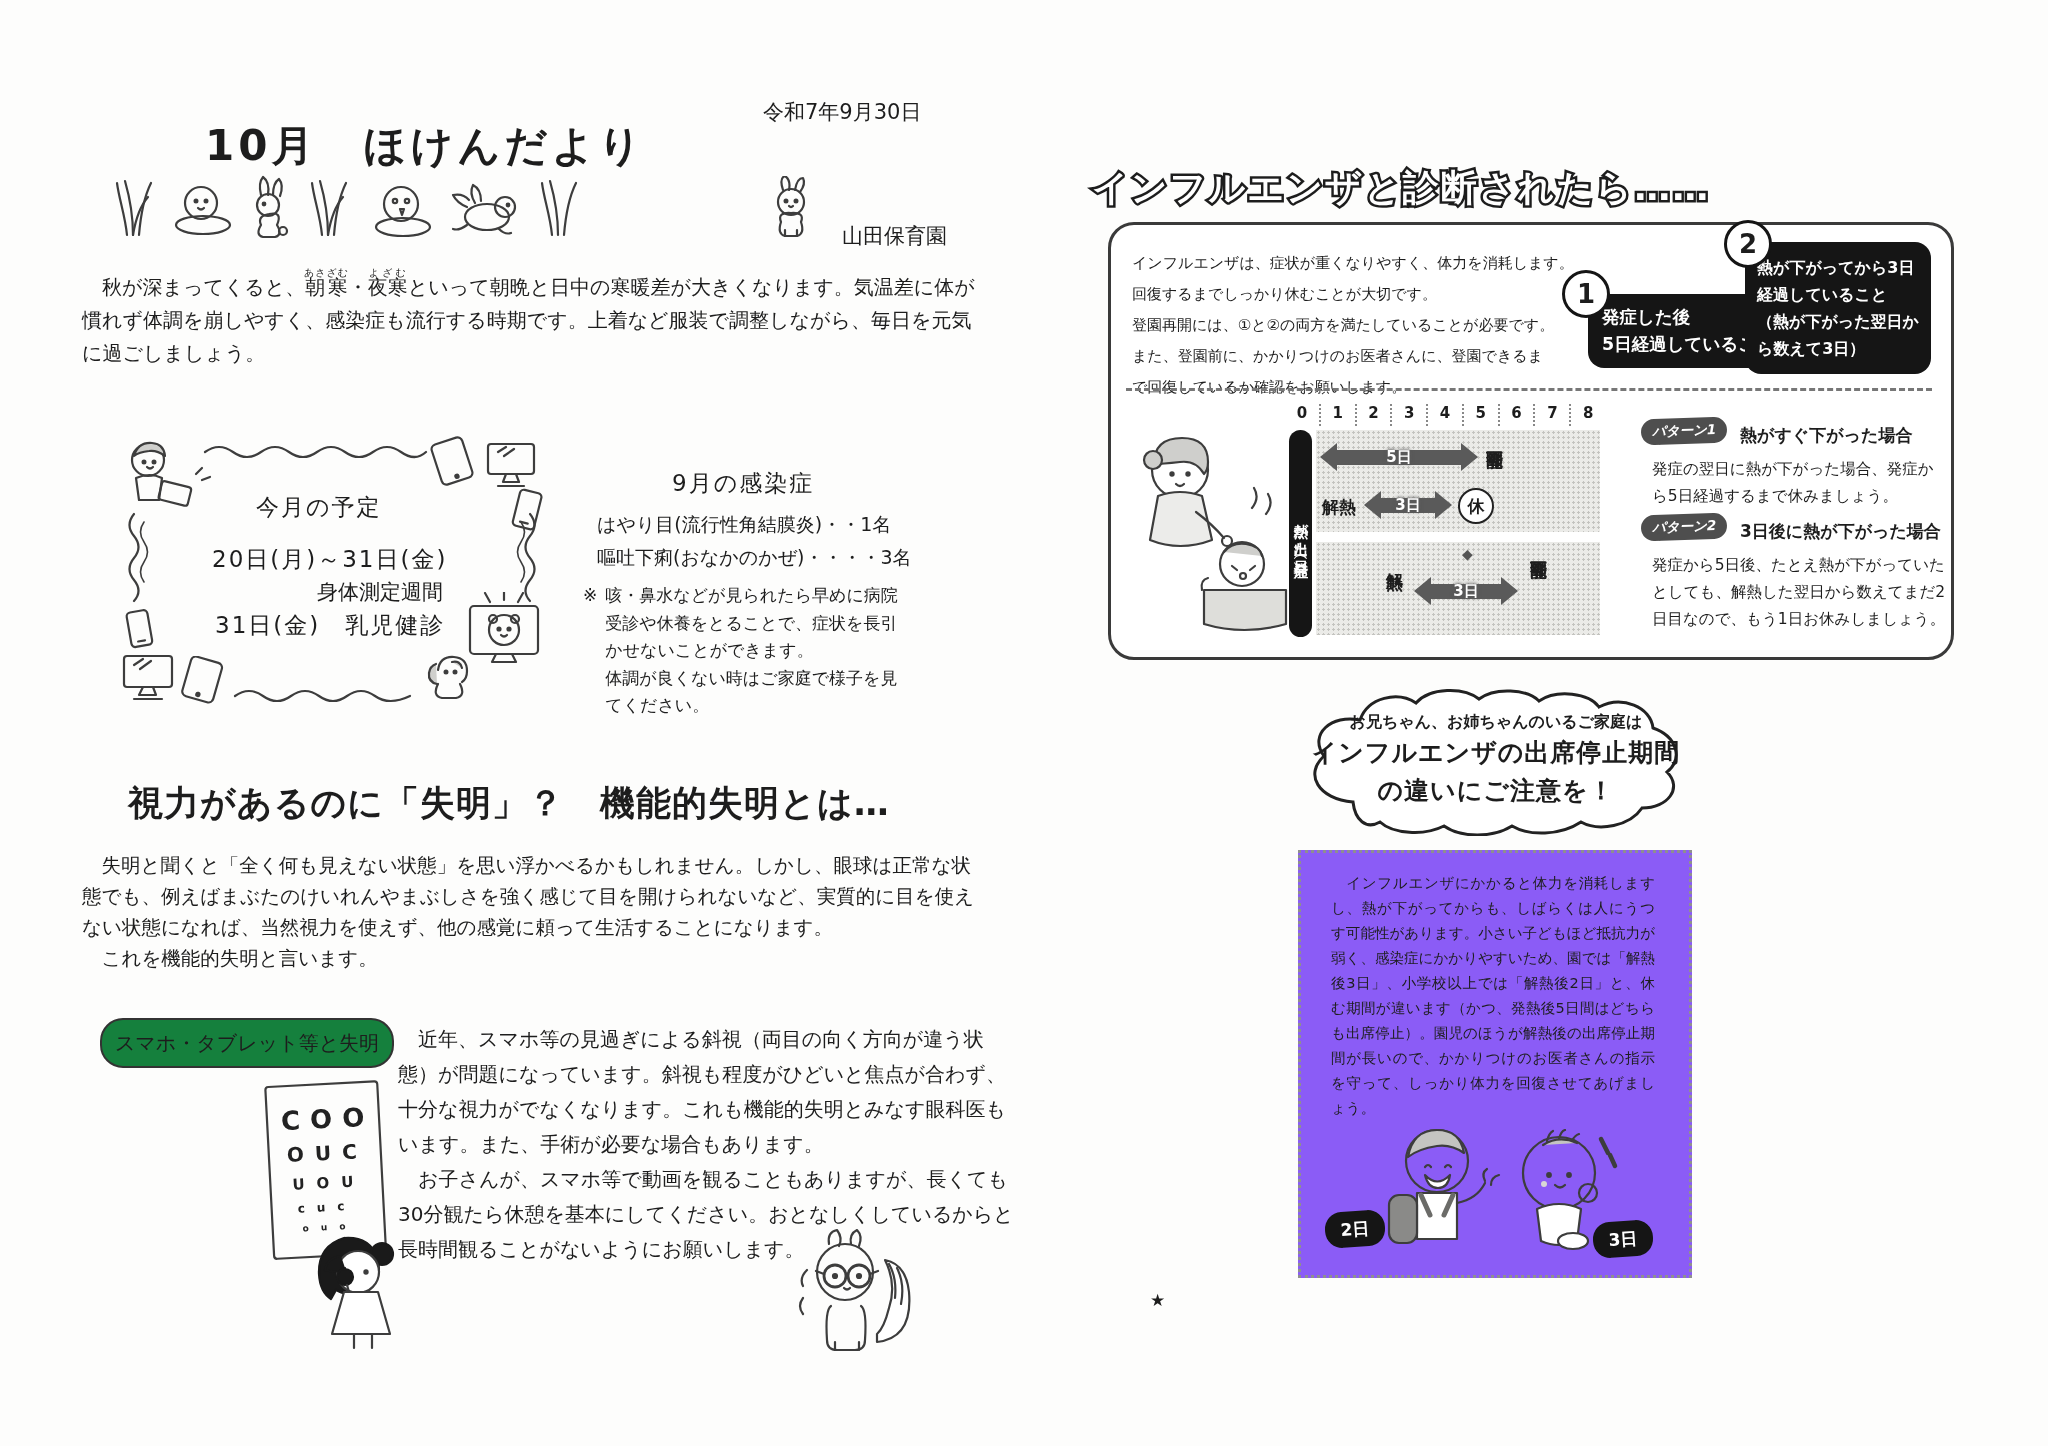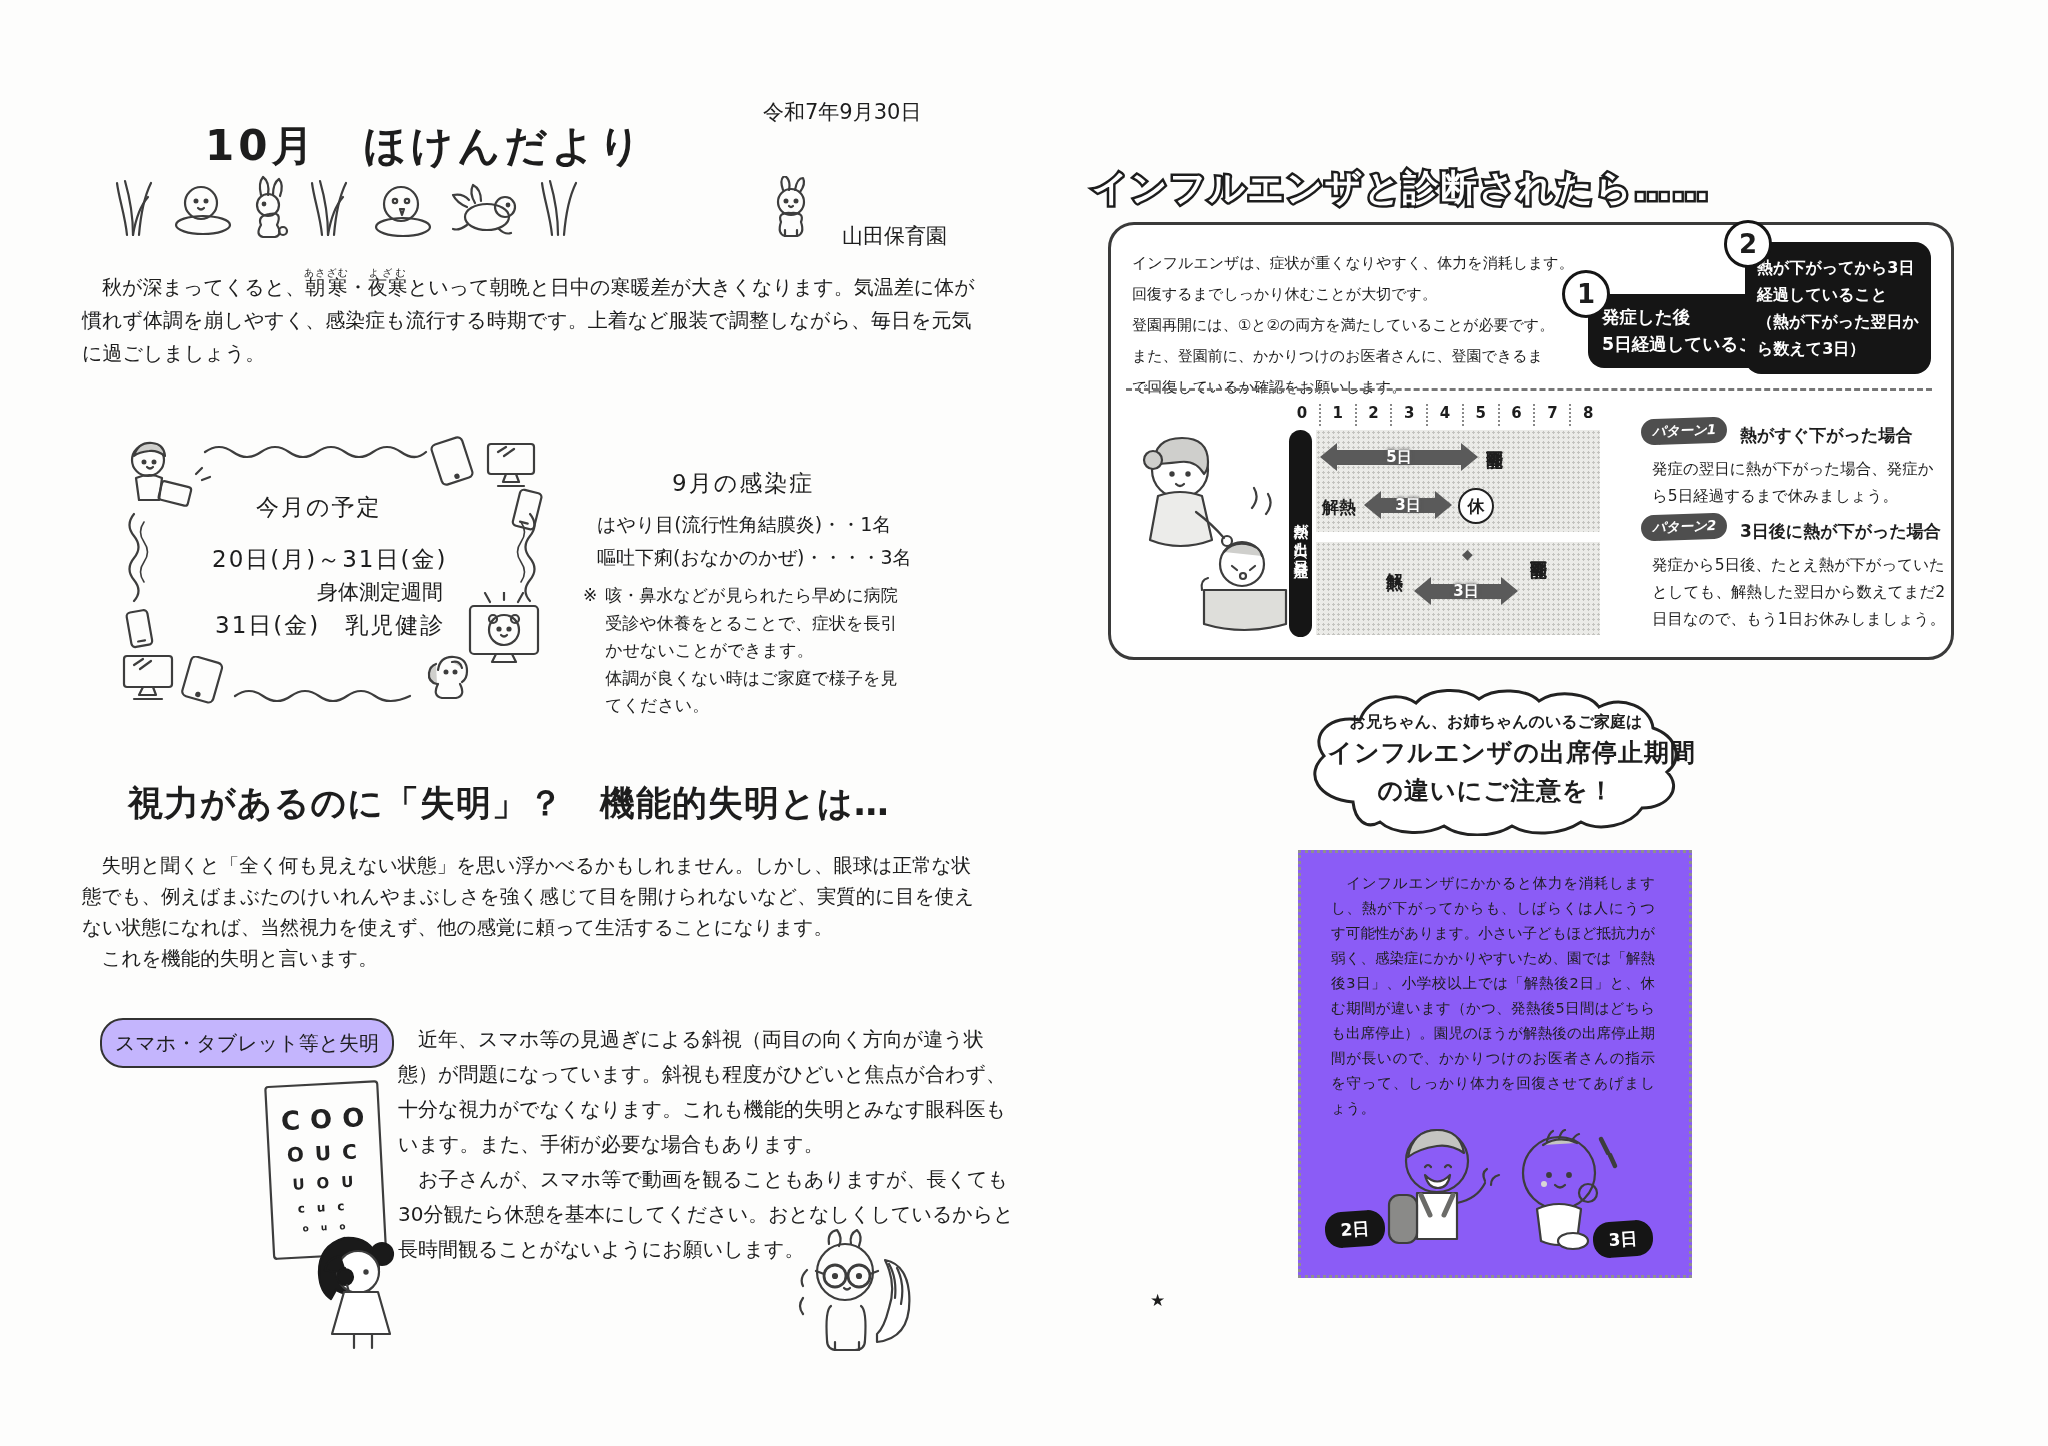"インフルエンザの出席停止期間" div.abs { text-align: right -> center }
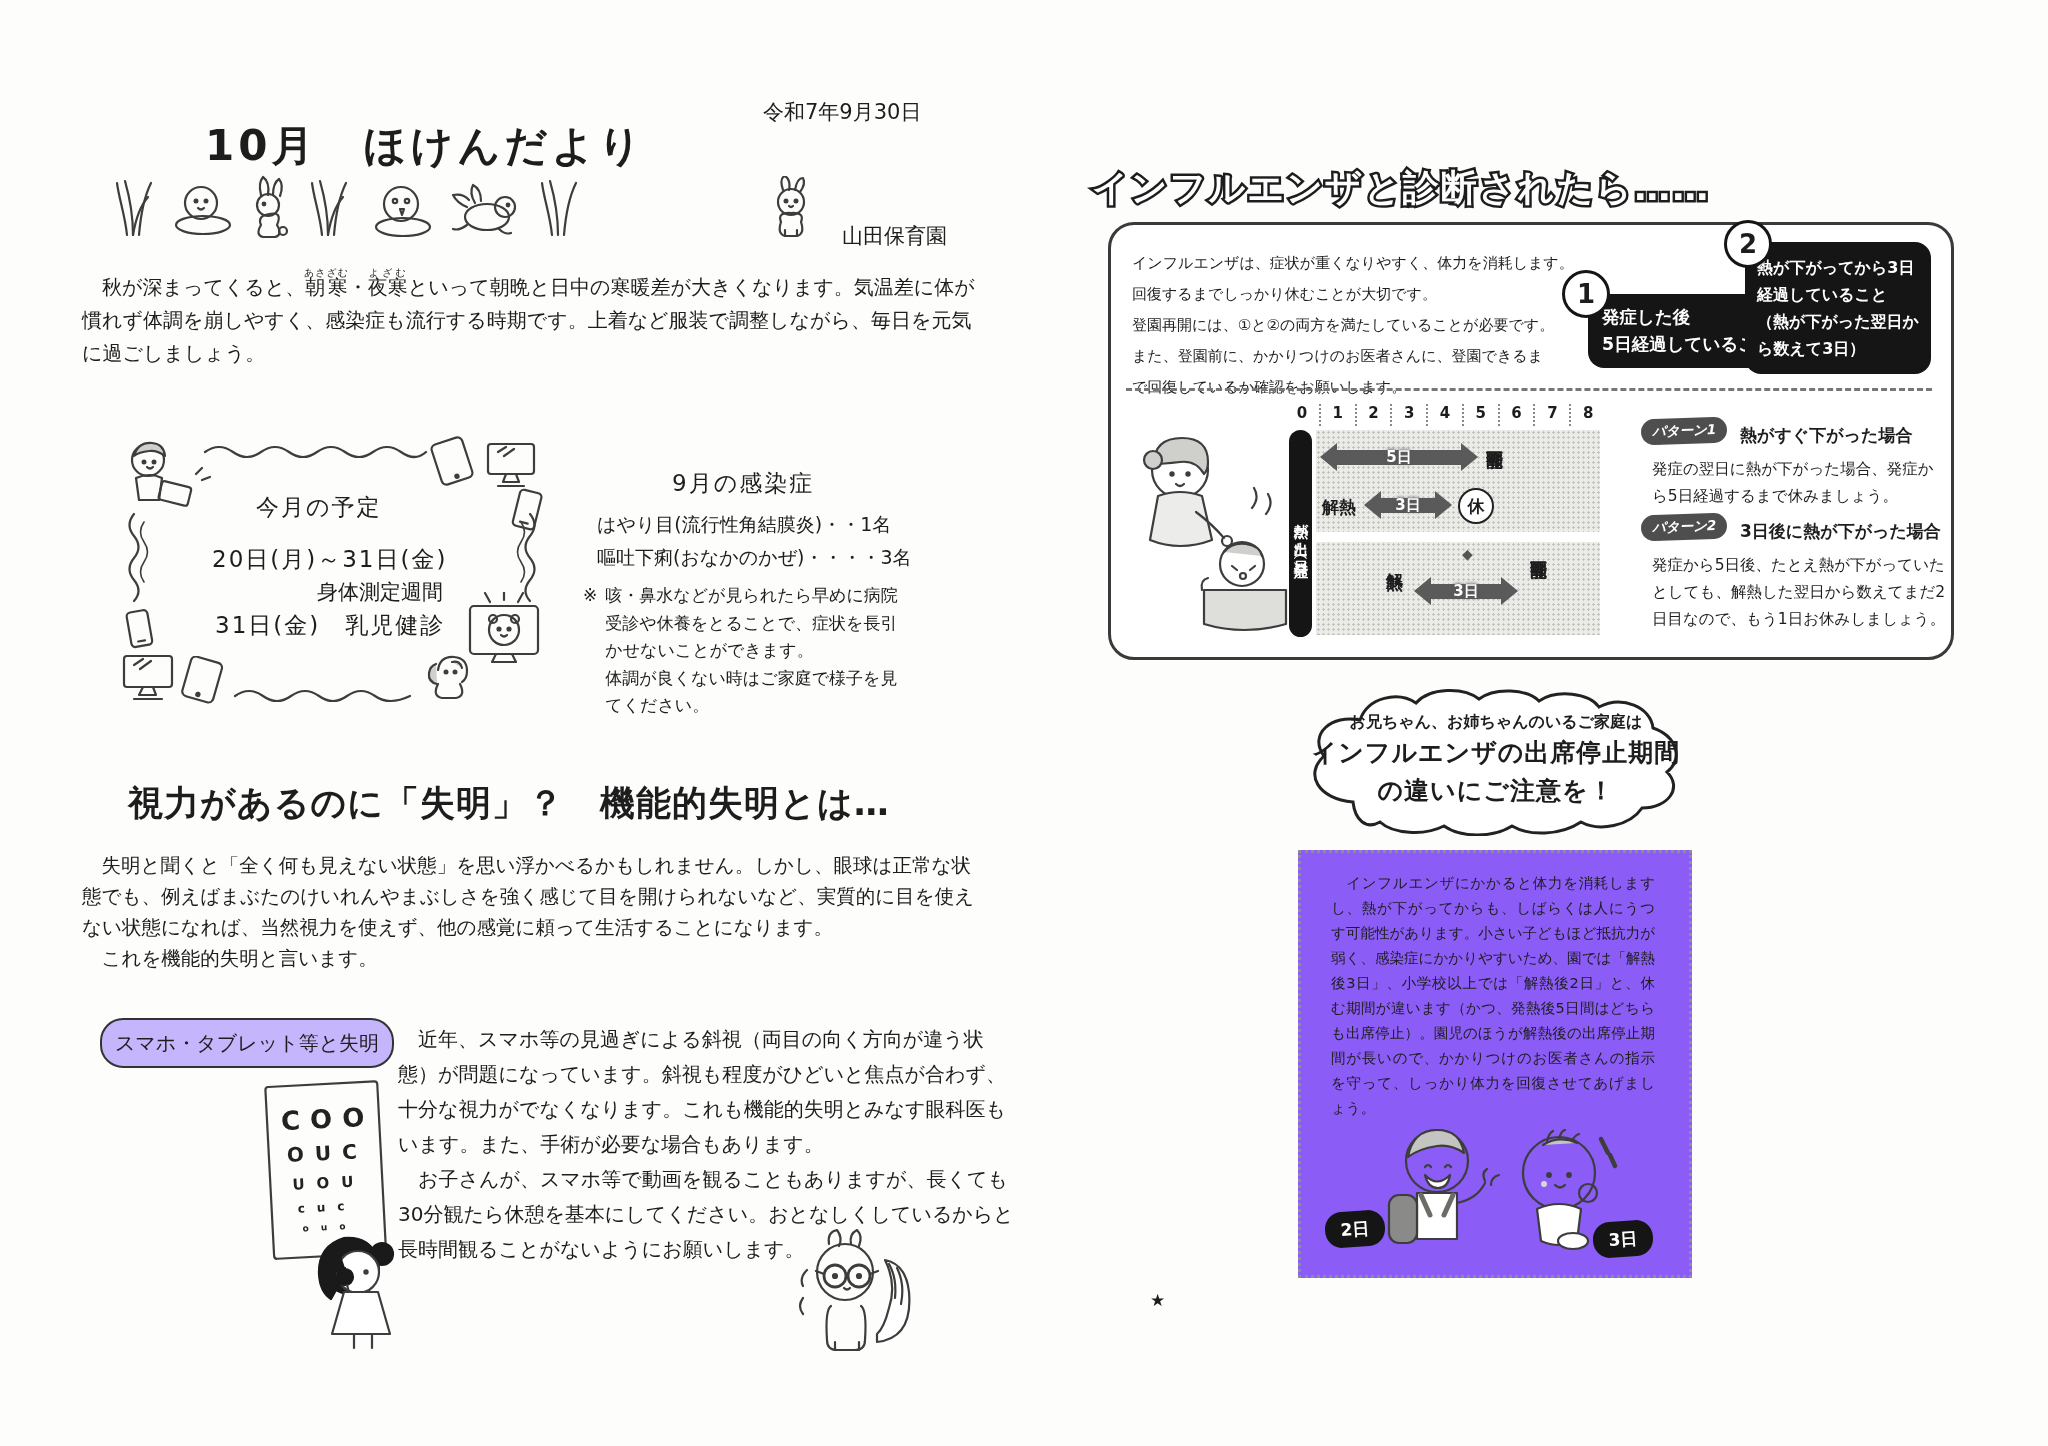"スマホ・タブレット等と失明" .bubble { background: #c4b5fd -> #15803d }
